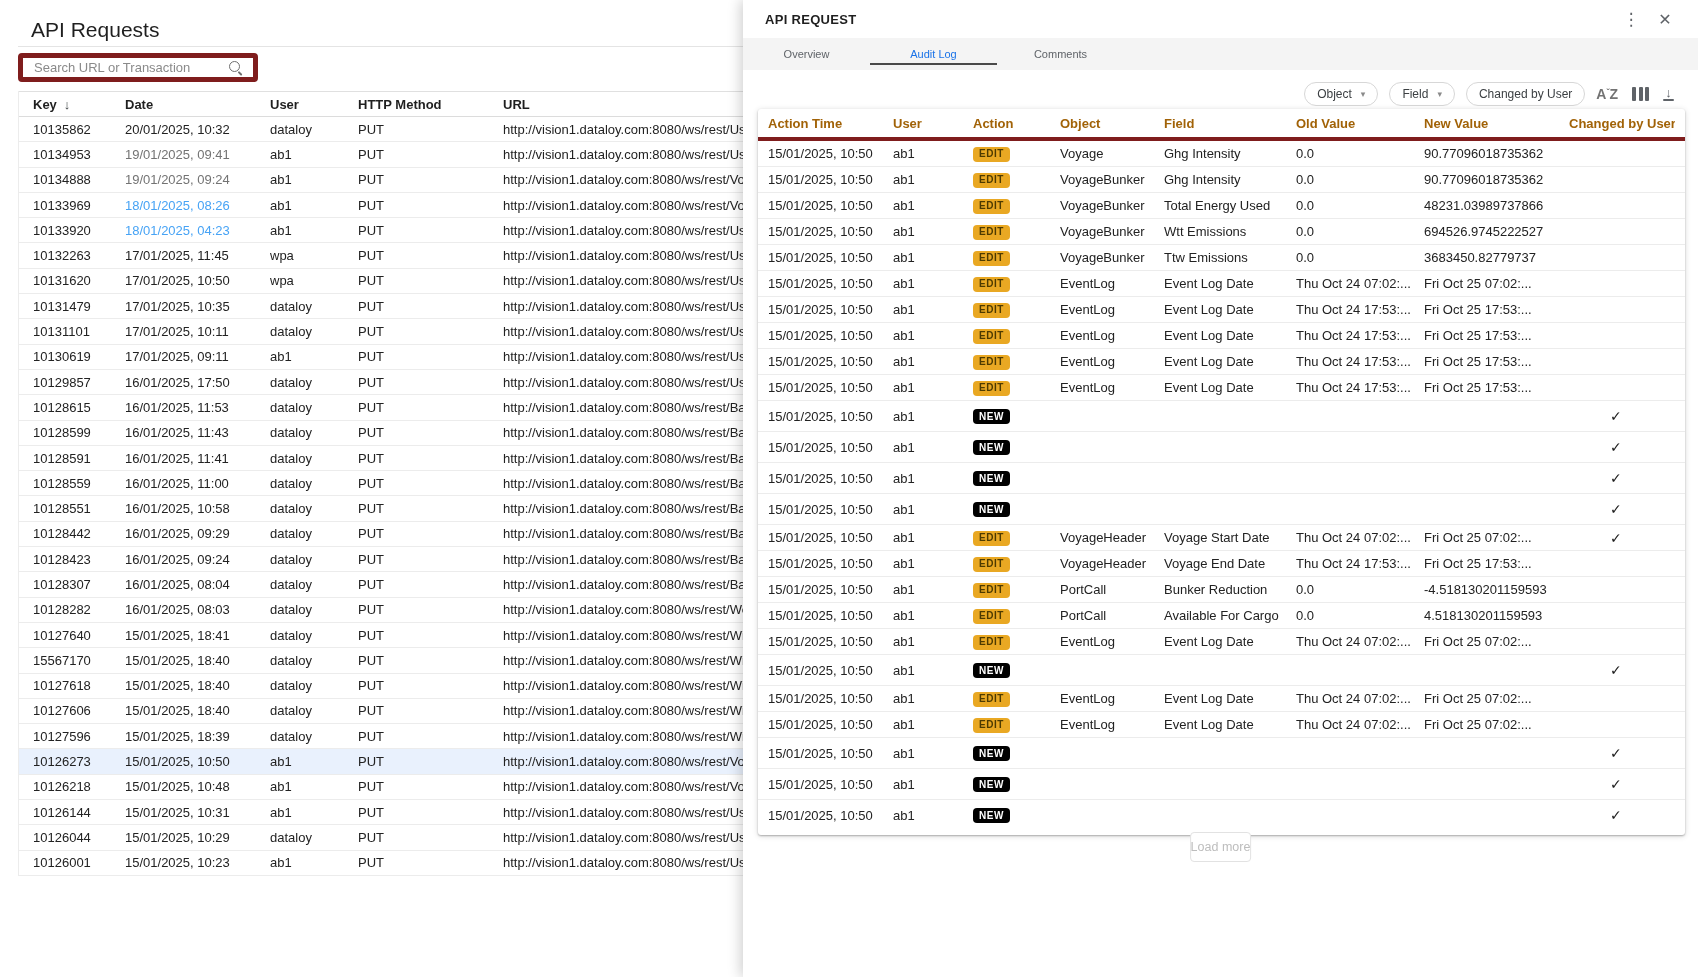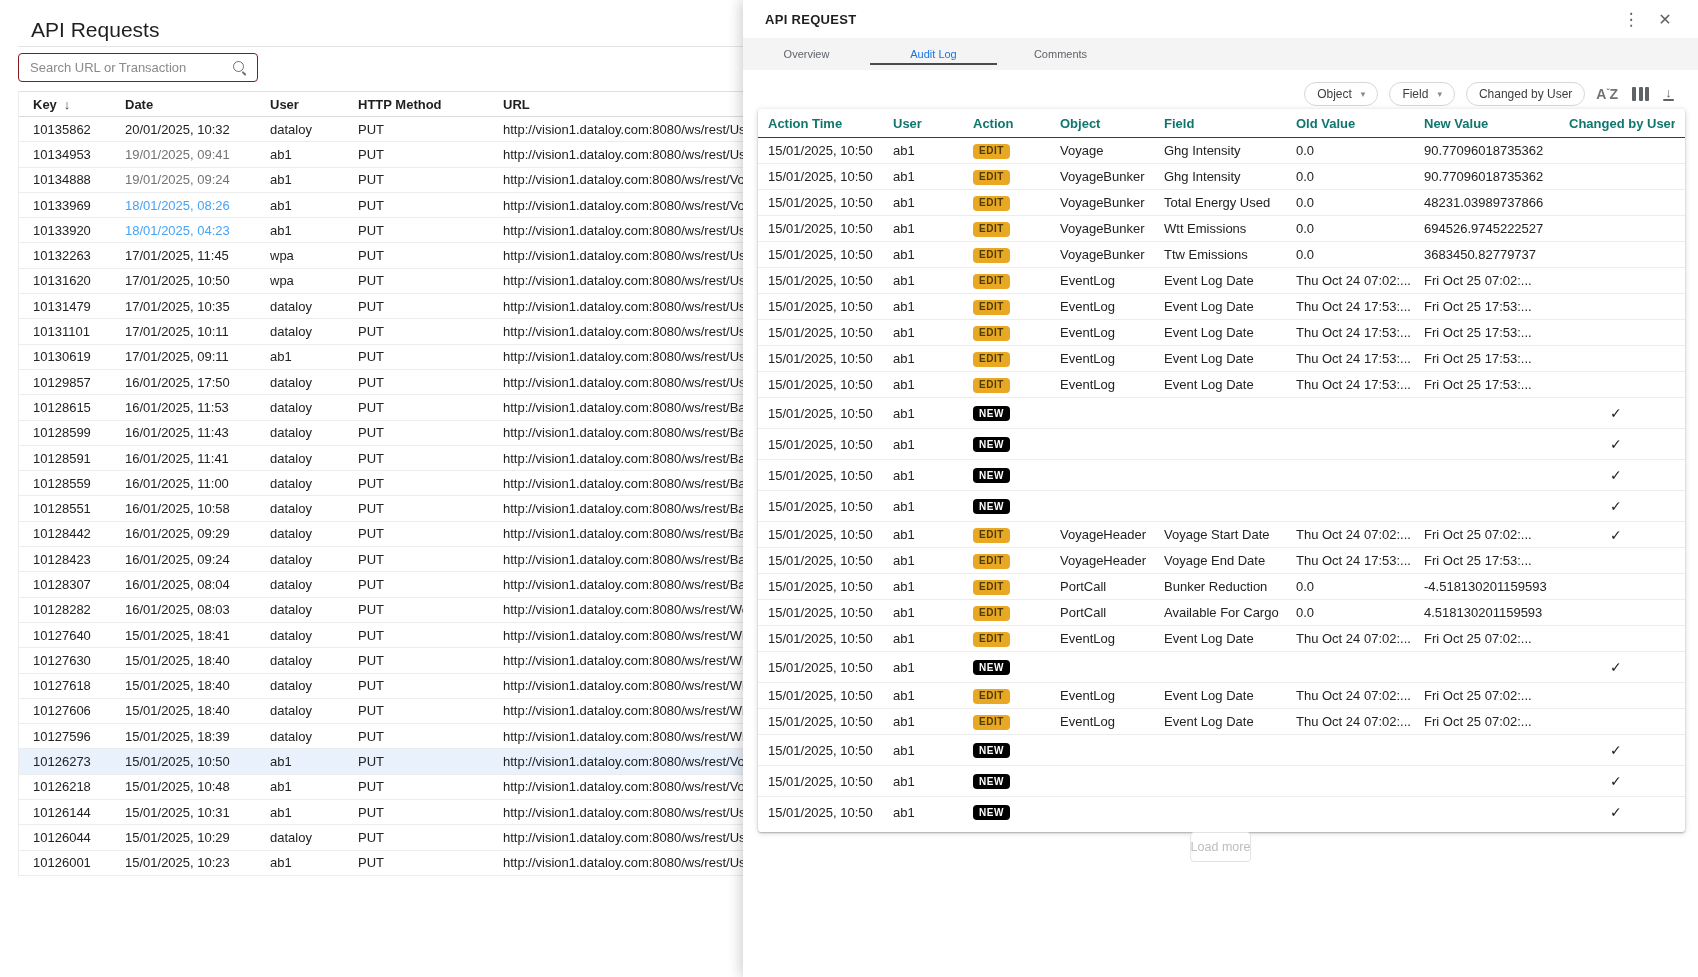"Search URL or Transaction" .searchbox { border: 1px solid #7f1d1d -> 5px solid #7f1d1d }
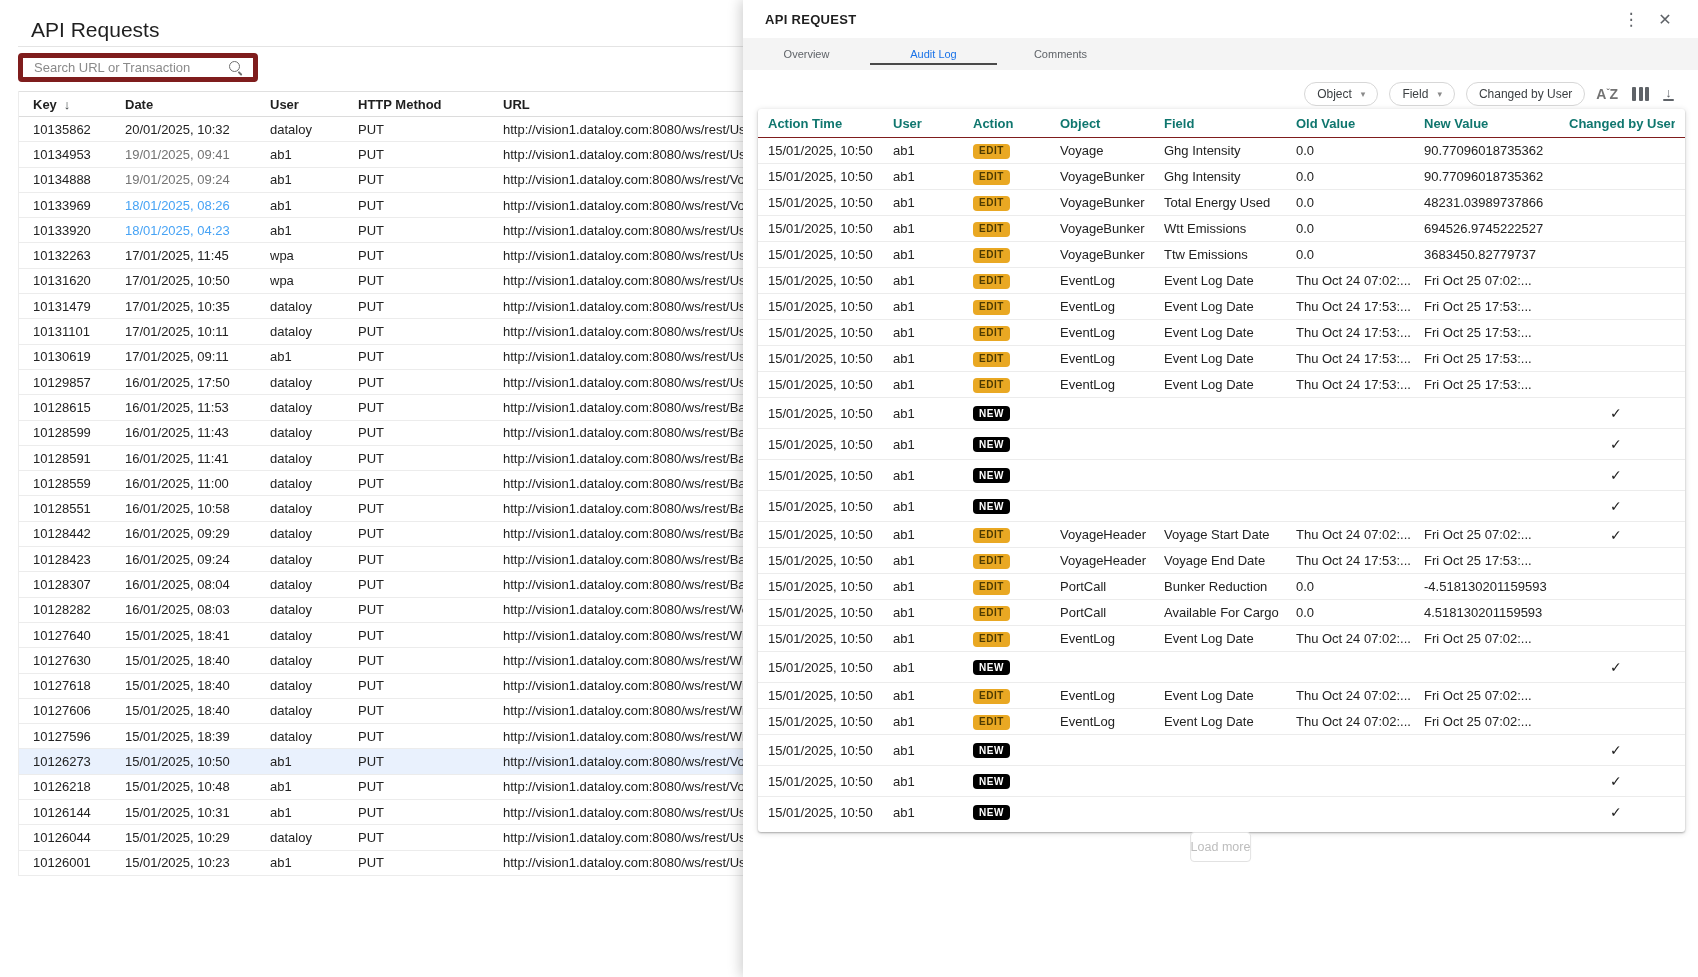"Action Time" .arow.ahead { border-bottom: 1px solid #7f1d1d -> 4px solid #7f1d1d; color: #0f766e -> #a16207 }
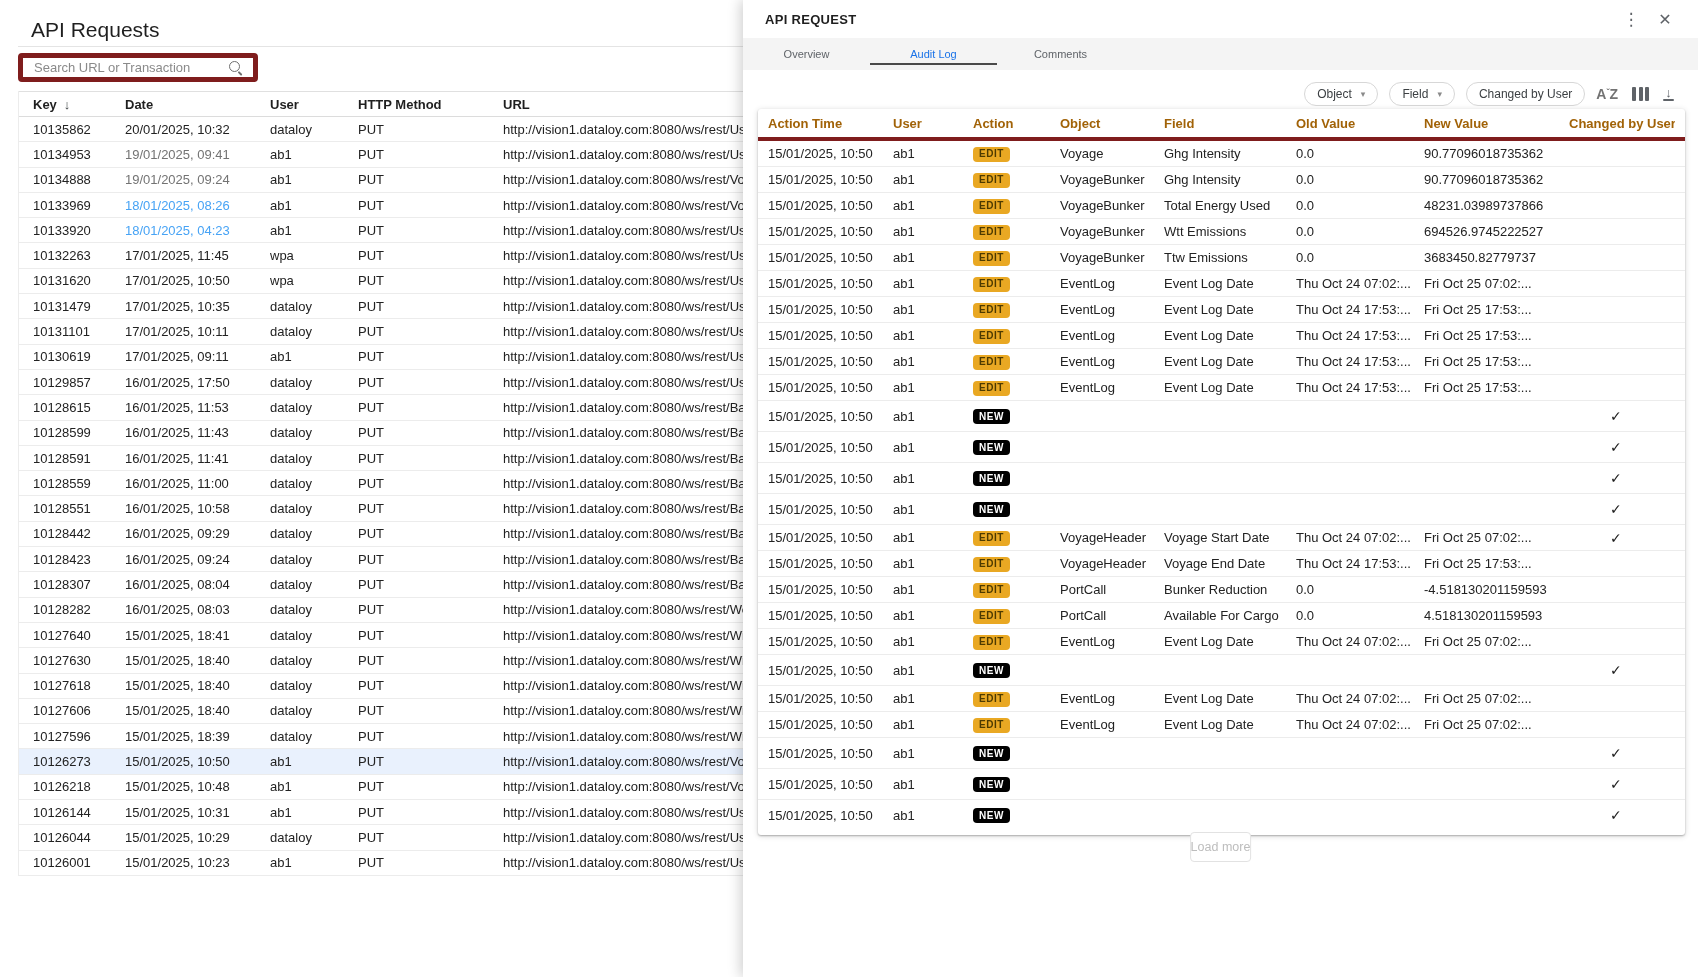"10127630" span.c-key { text: 10127630 -> 15567170 }
